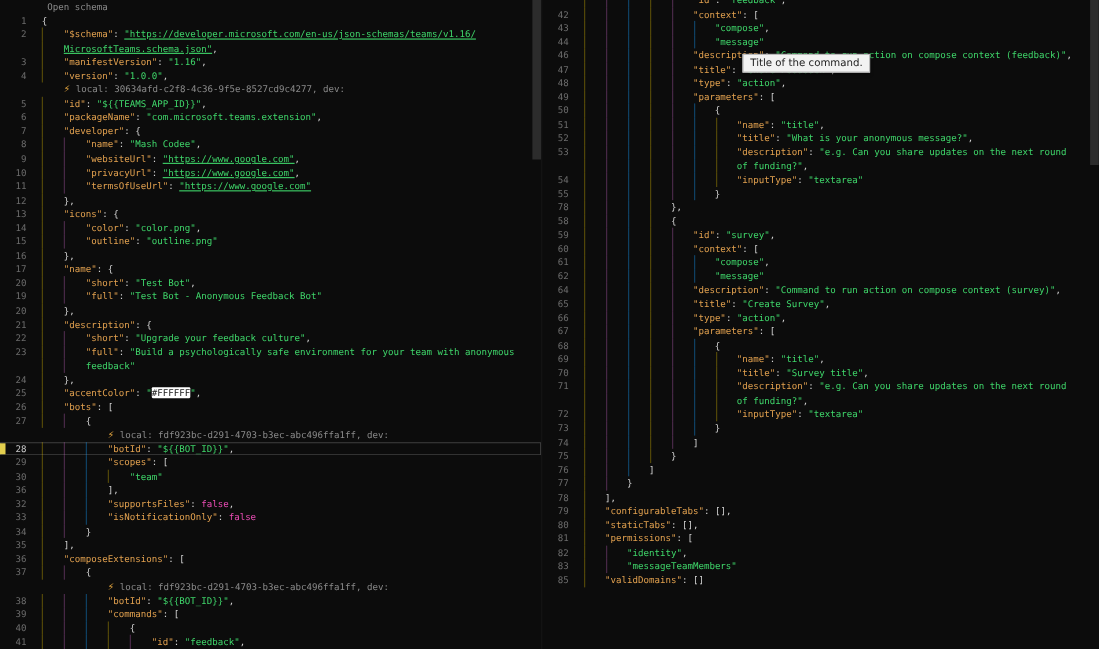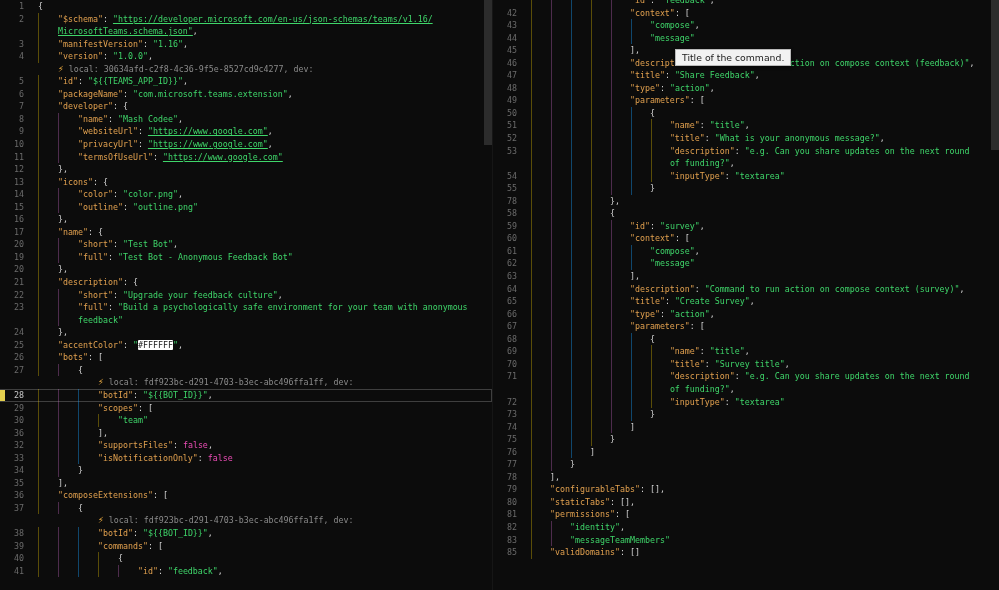"Open schema" div.row { html: none -> <div><span></span><span><span> Open schema</span></span></div> }
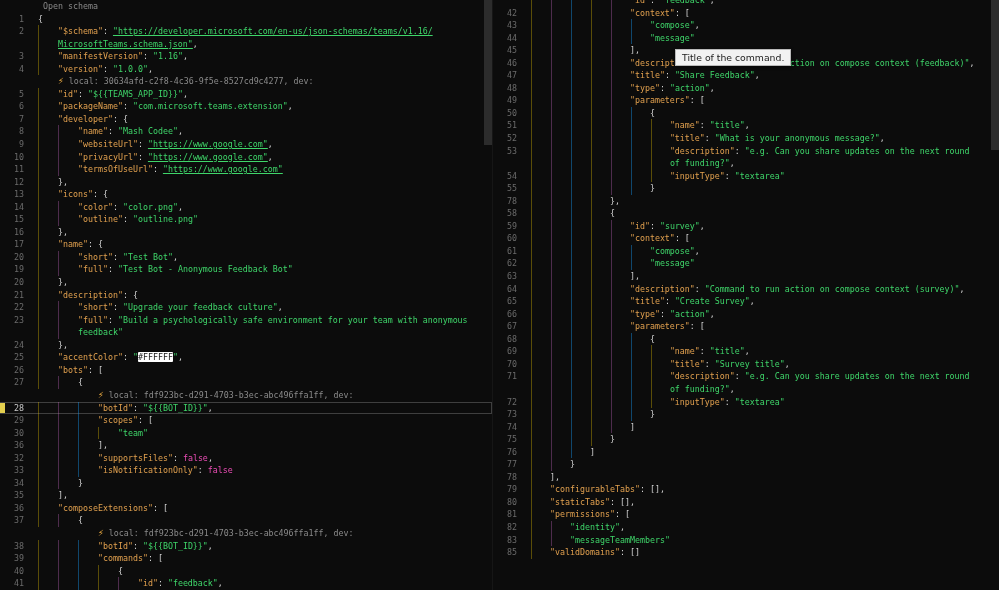"45 ]," div.row { html: <div><span>45</span><span></span><span></span><span></span><span></span><span></span><span><span> ],</span></span></div> -> none }
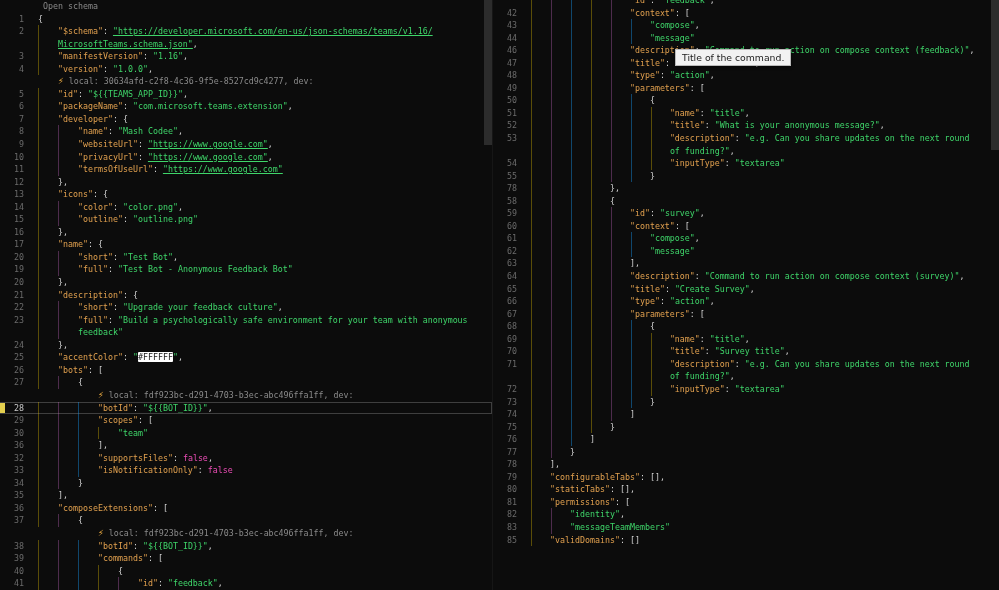"63 ]," div.row { html: <div><span>63</span><span></span><span></span><span></span><span></span><span></span><span><span> ],</span></span></div> -> none }
